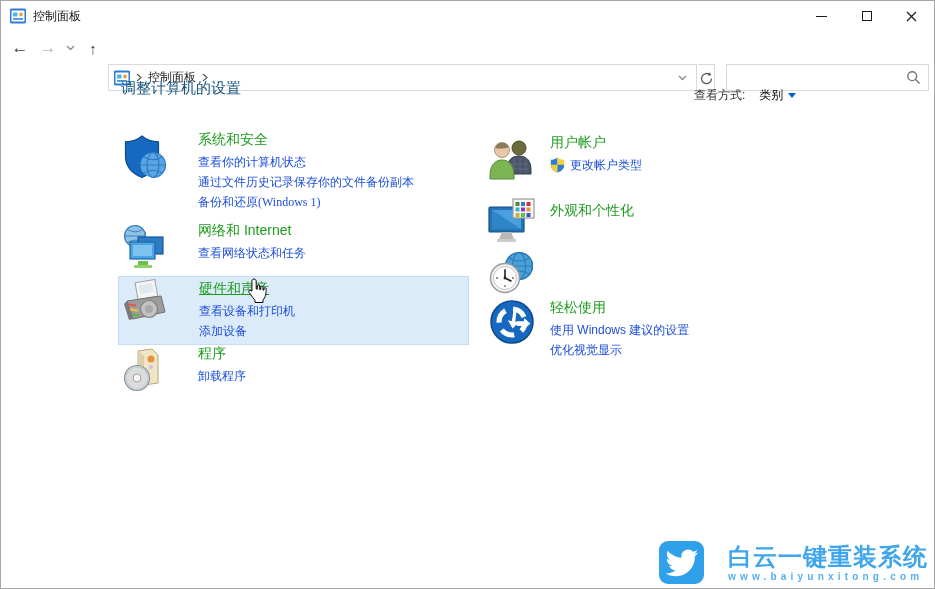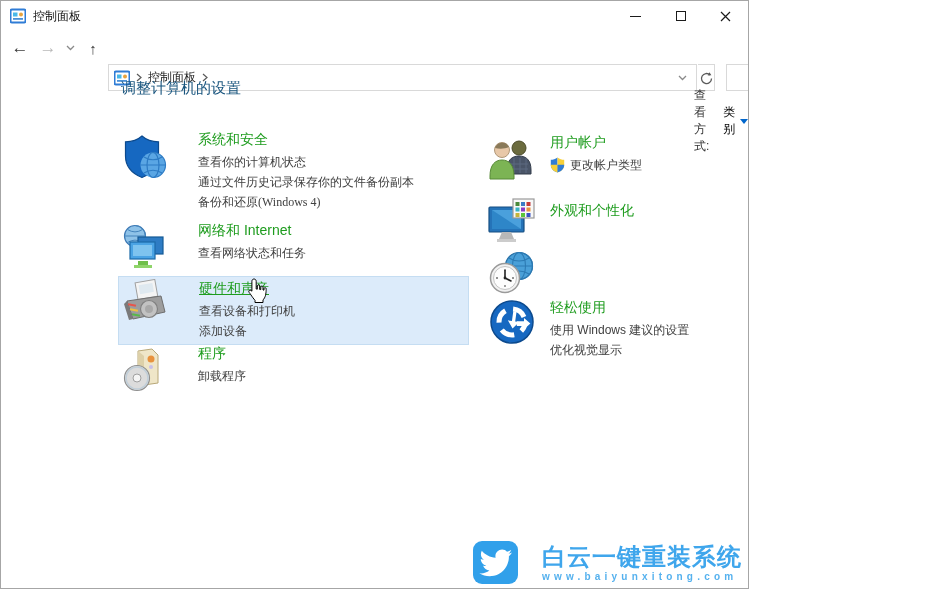"控制面板" .window { width: 749px -> 935px }
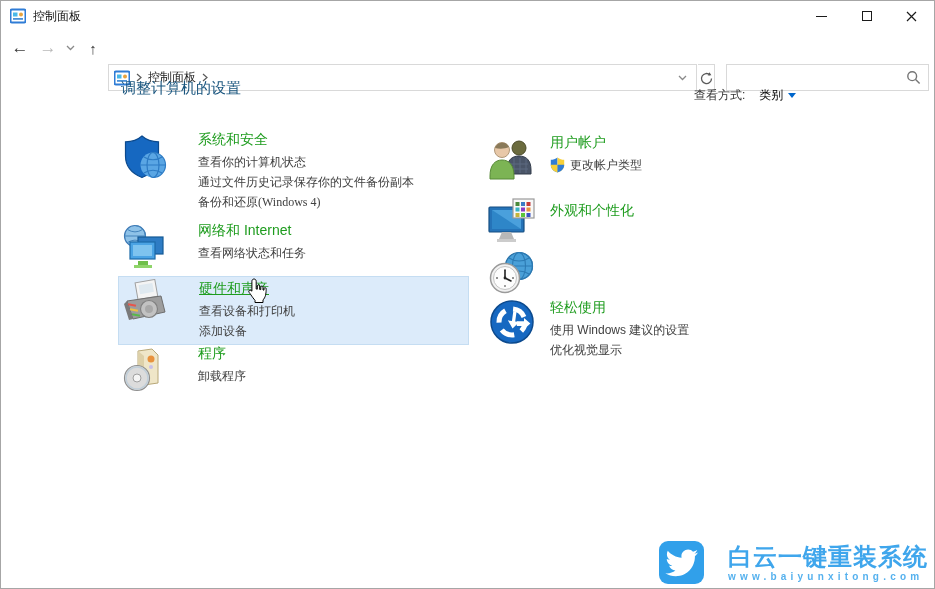"查看你的计算机状态" .cat-link { color: #404040 -> #1d4ed8 }
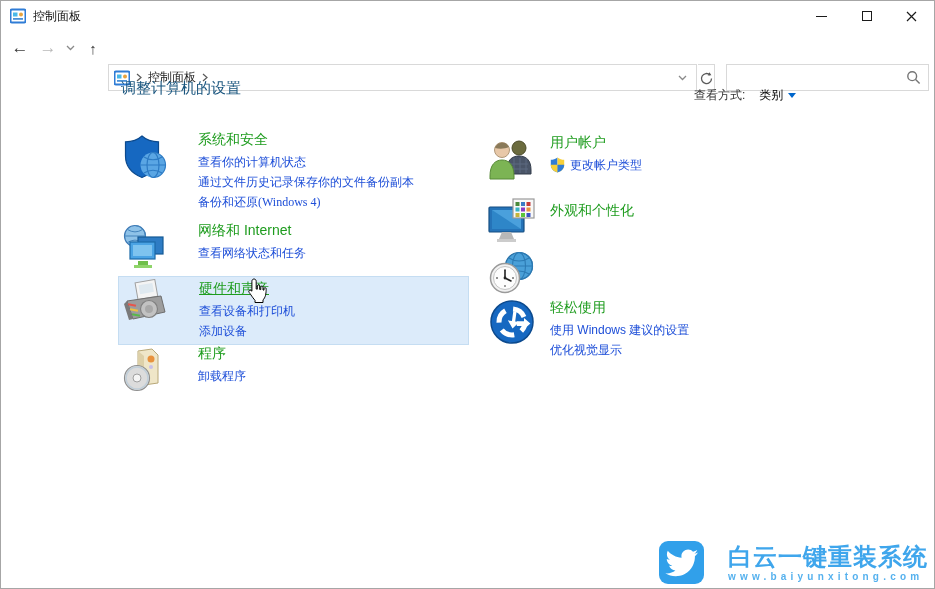"备份和还原(Windows 4)" span.cat-link { text: 4 -> 1 }
